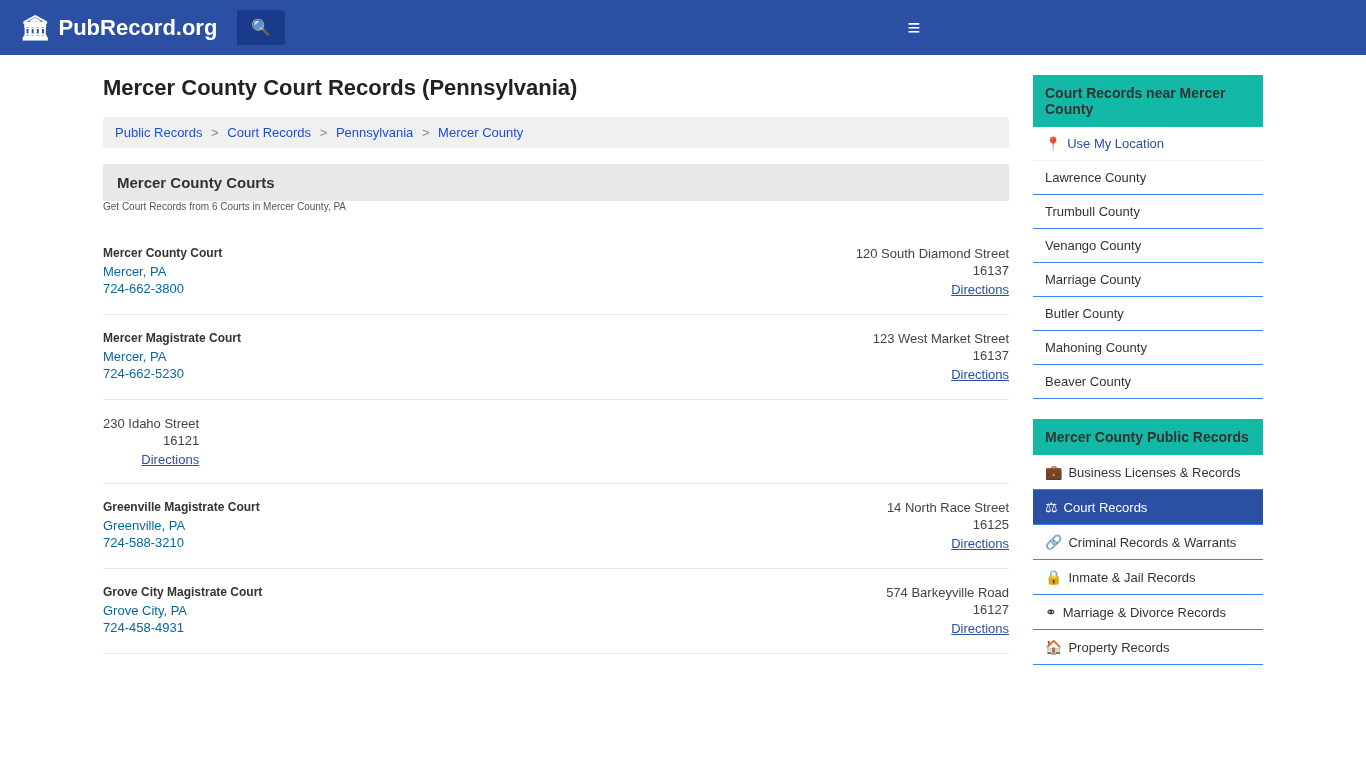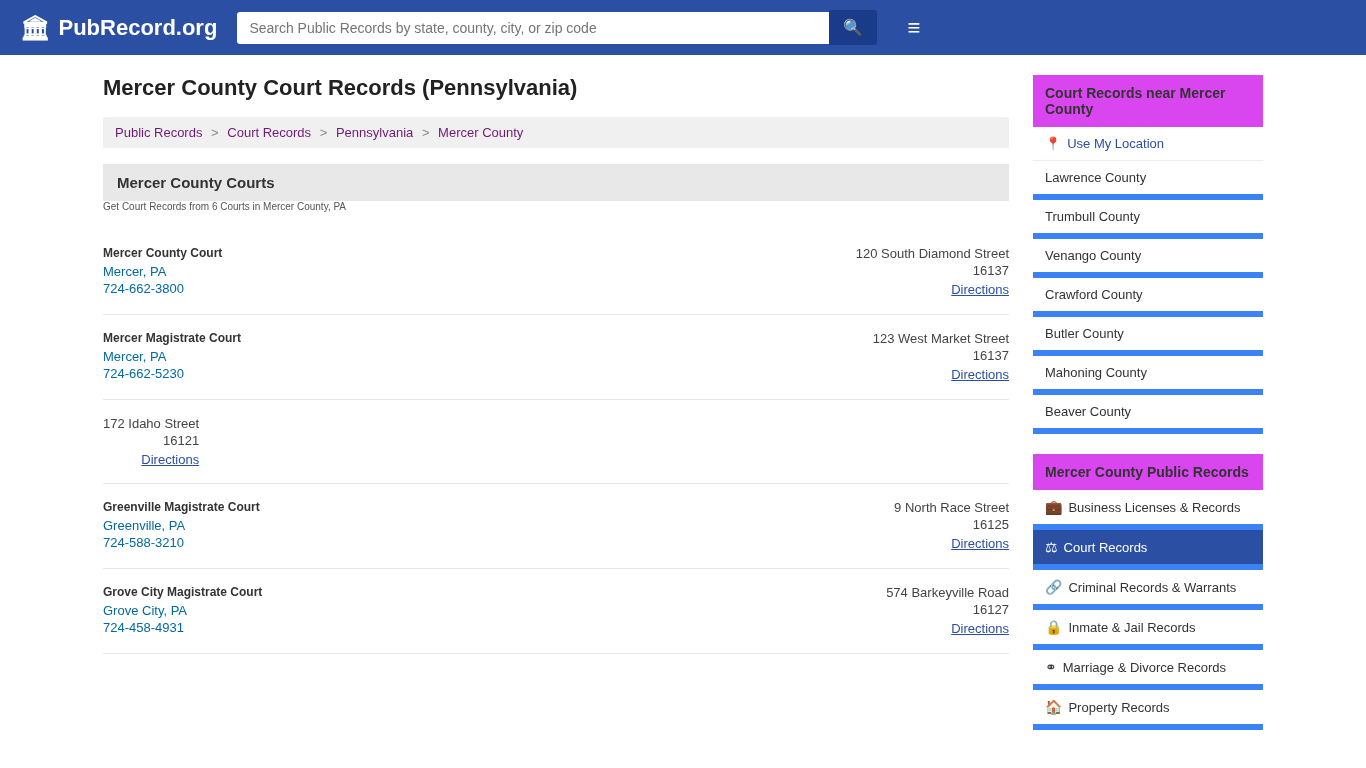"Search Public Records by state," input { html: <input> -> none }
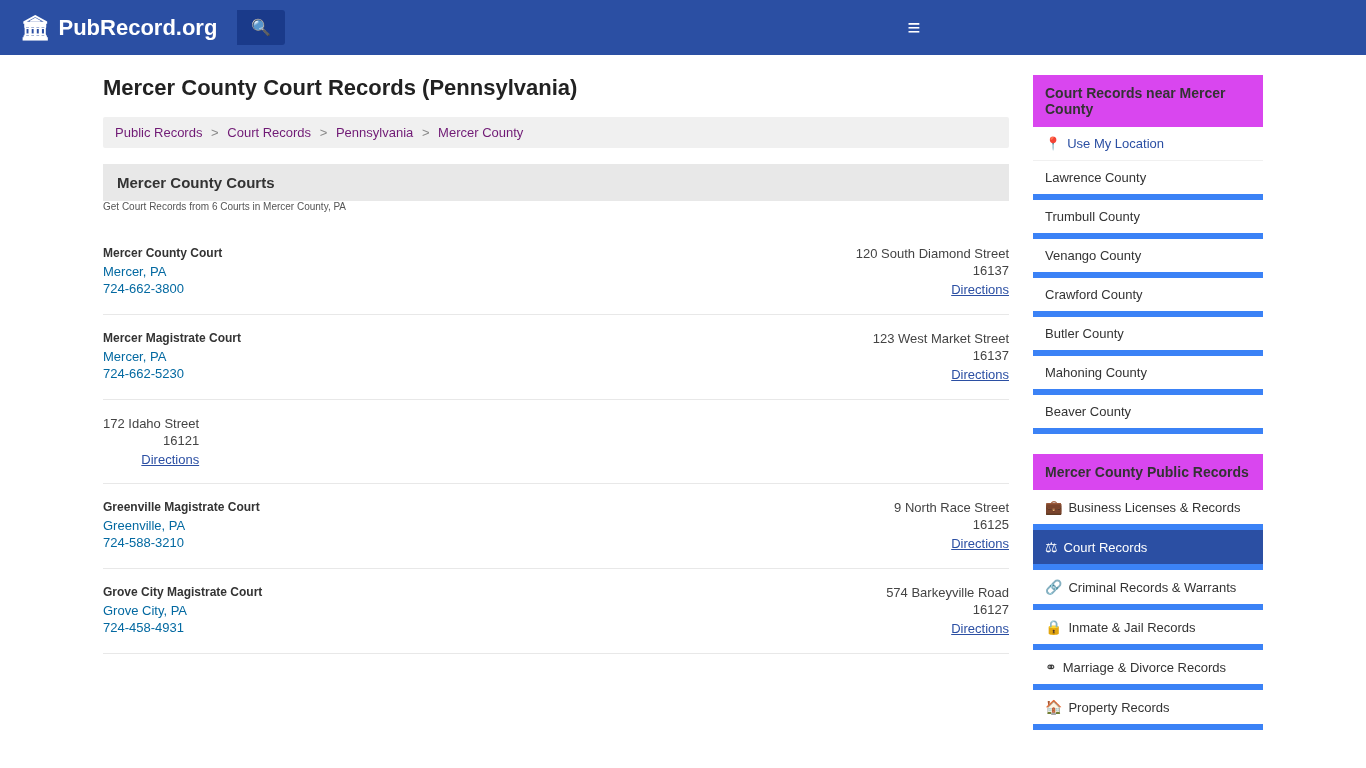"Court Records near Mercer County" .sidebar-section-title { background: #d946ef -> #14b8a6 }
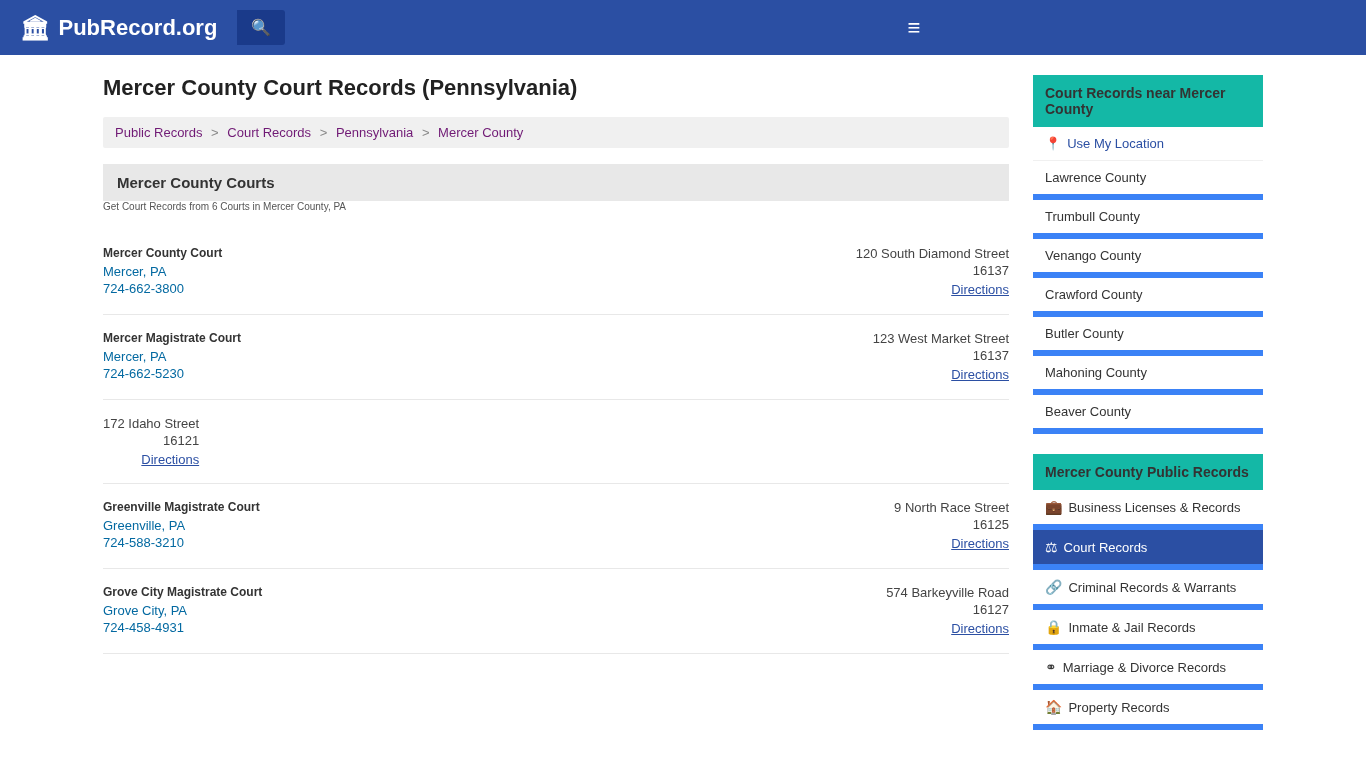"Public Records" .breadcrumb a { color: #701a75 -> #1d4ed8 }
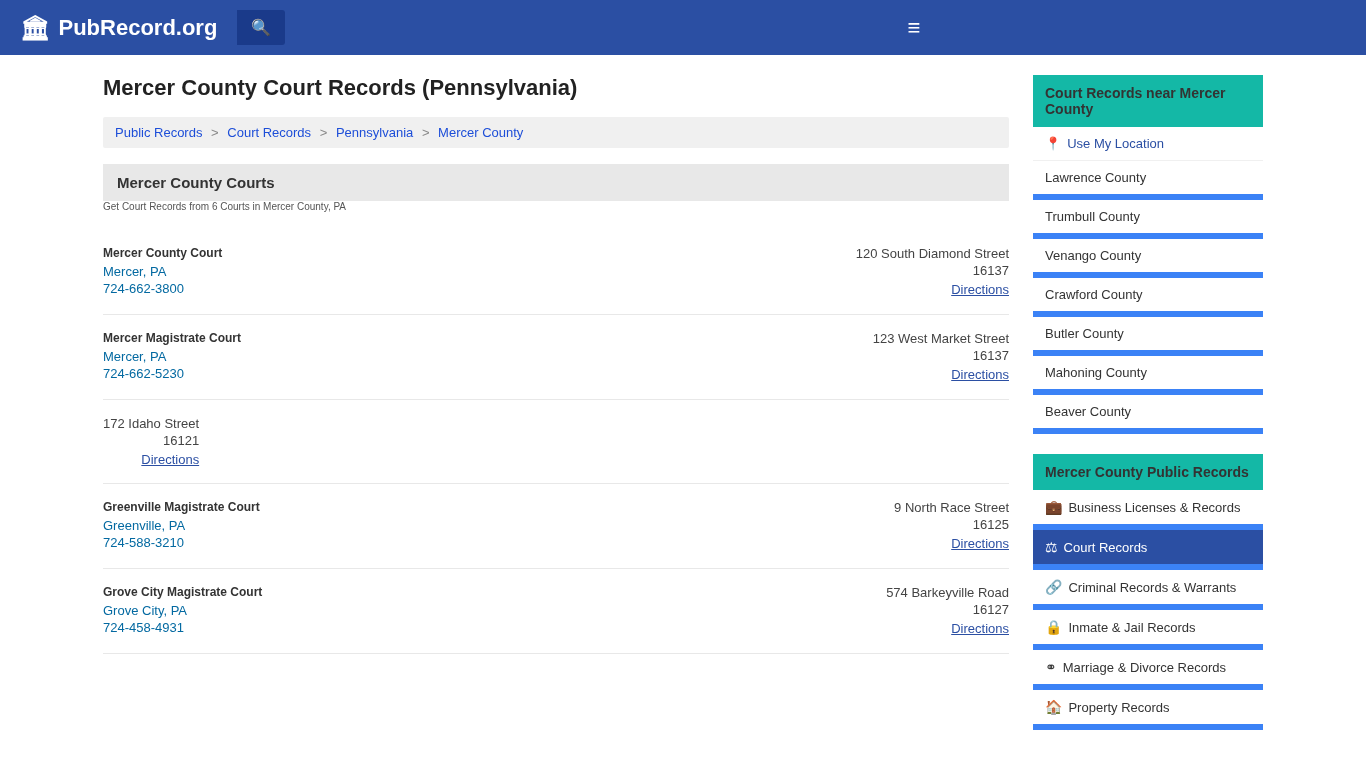"Lawrence County" .sidebar-item { border-bottom: 6px solid #3b82f6 -> 1px solid #3b82f6 }
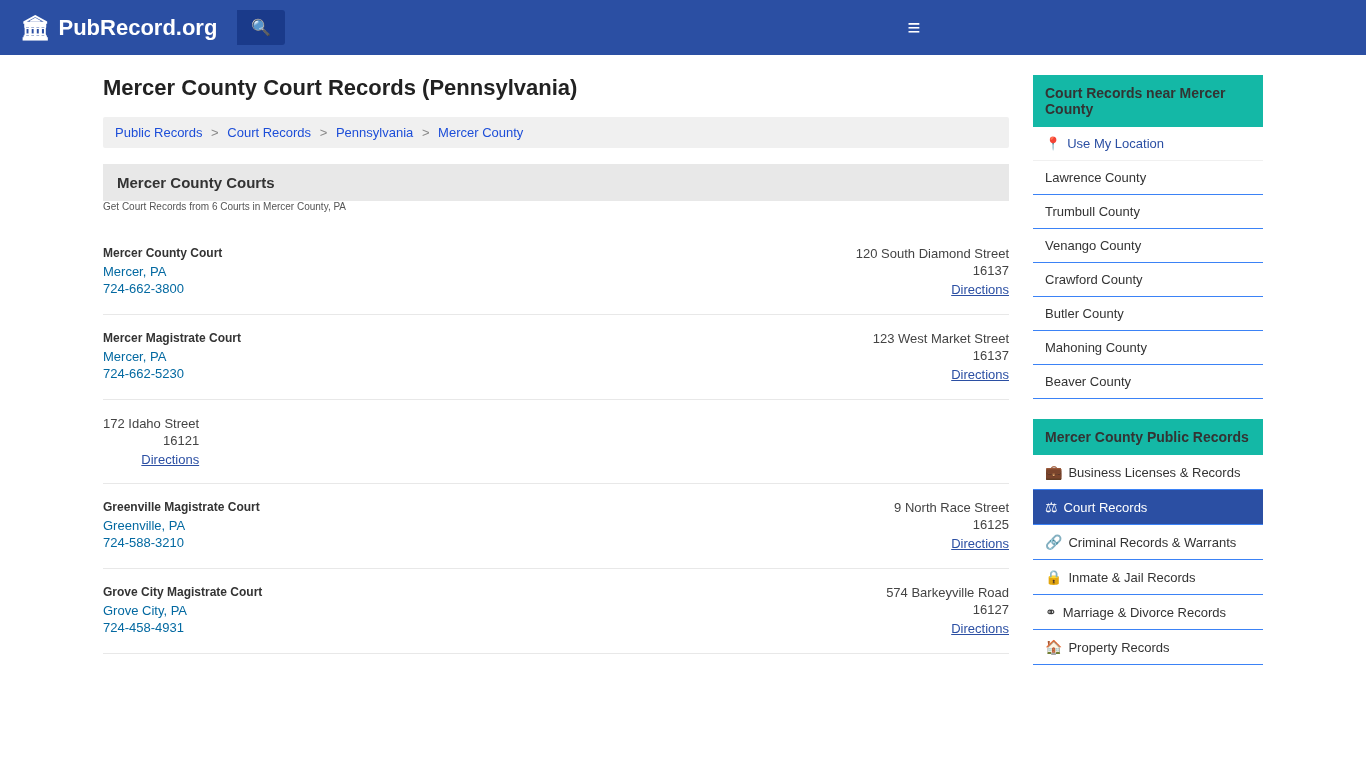"Crawford County" a { text: Crawford -> Marriage }
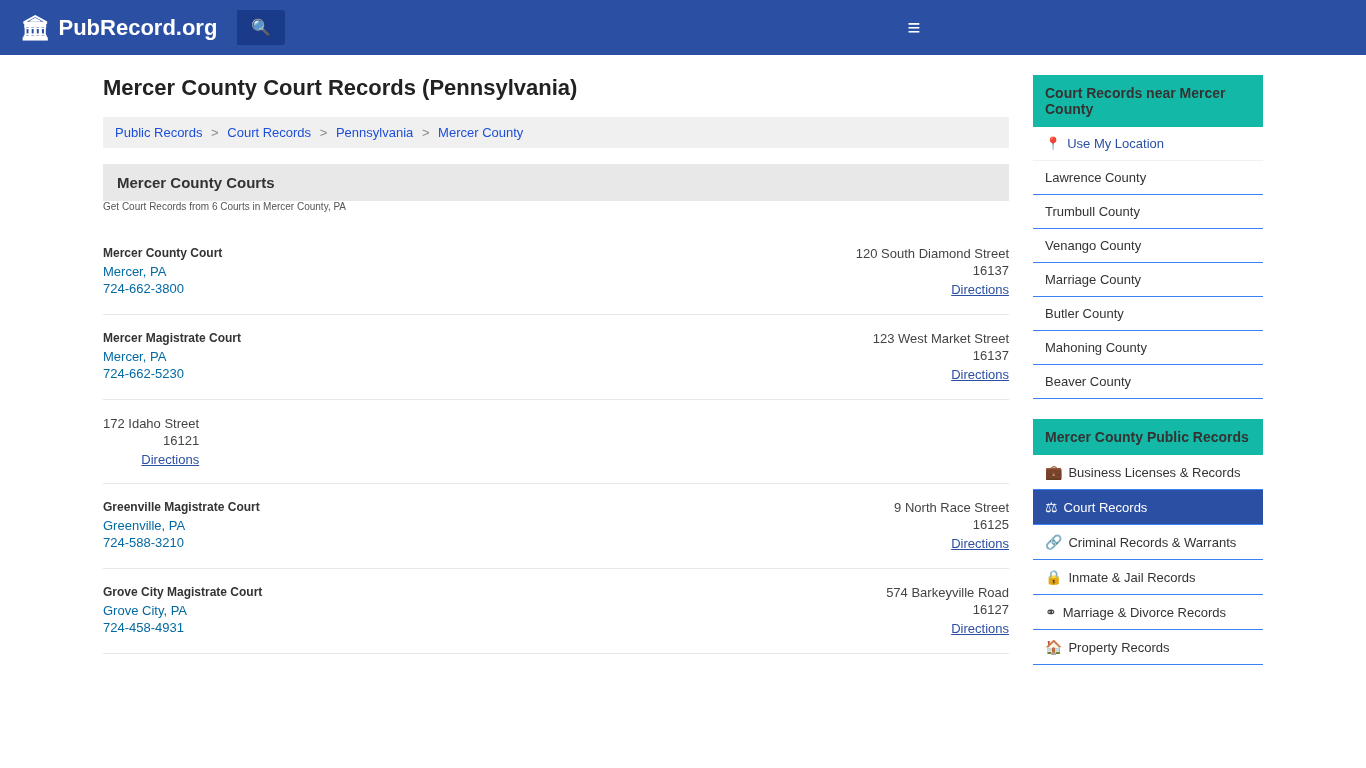"172 Idaho Street" div.street { text: 172 -> 230 }
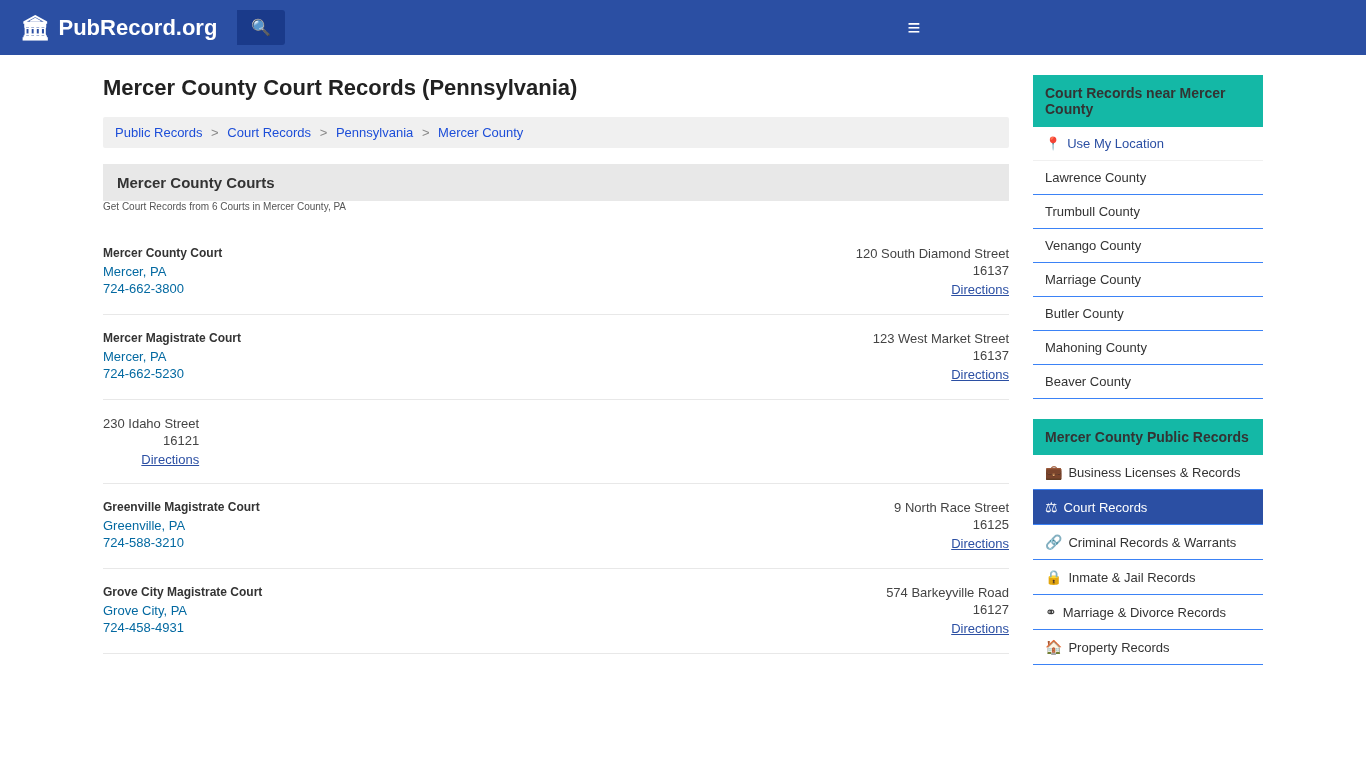"9 North Race Street" div.street { text: 9 -> 14 }
